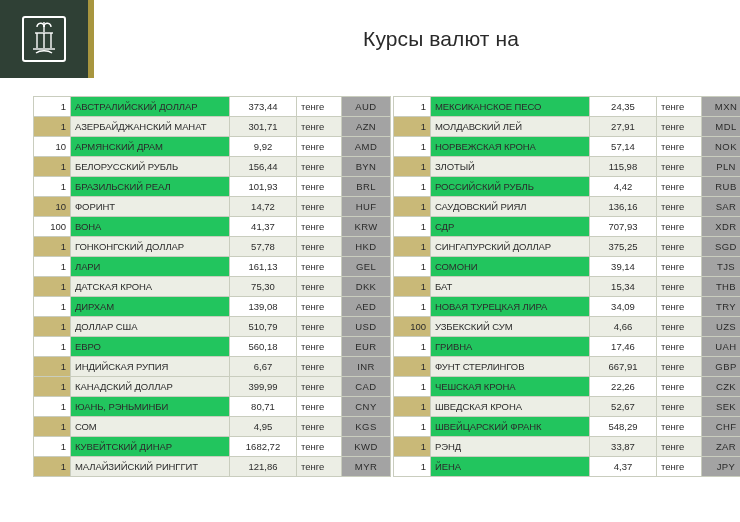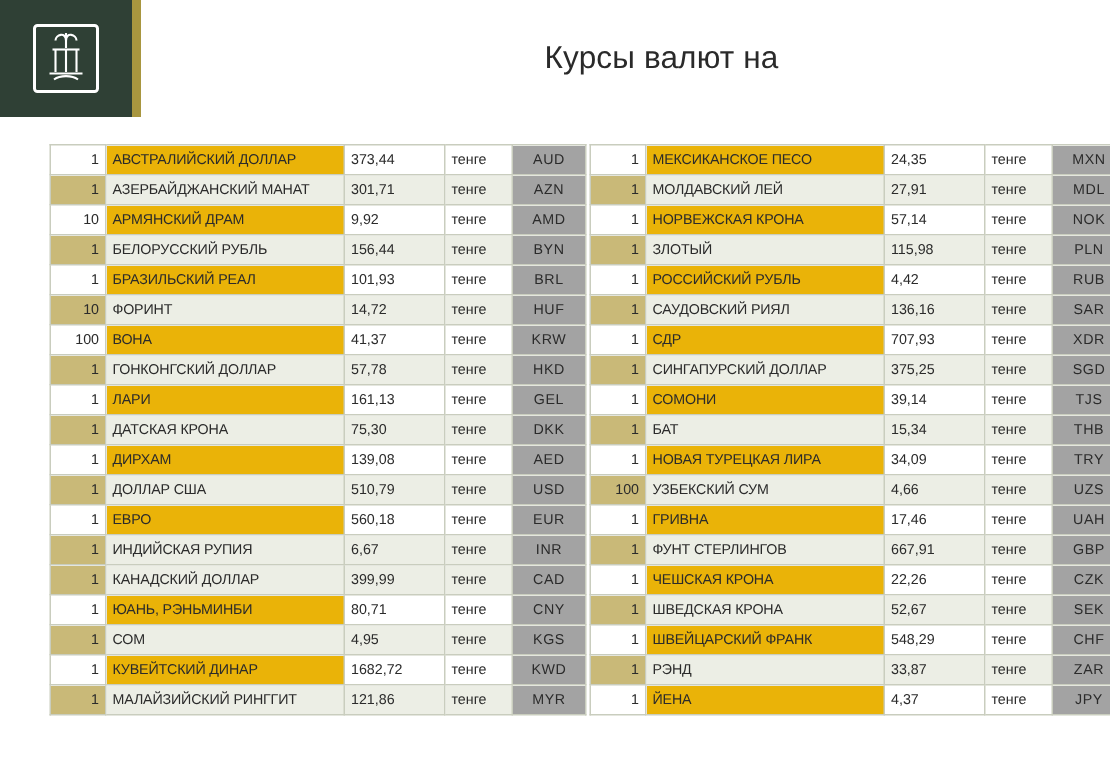"АВСТРАЛИЙСКИЙ ДОЛЛАР" td.c-name { background: #eab308 -> #22c55e }
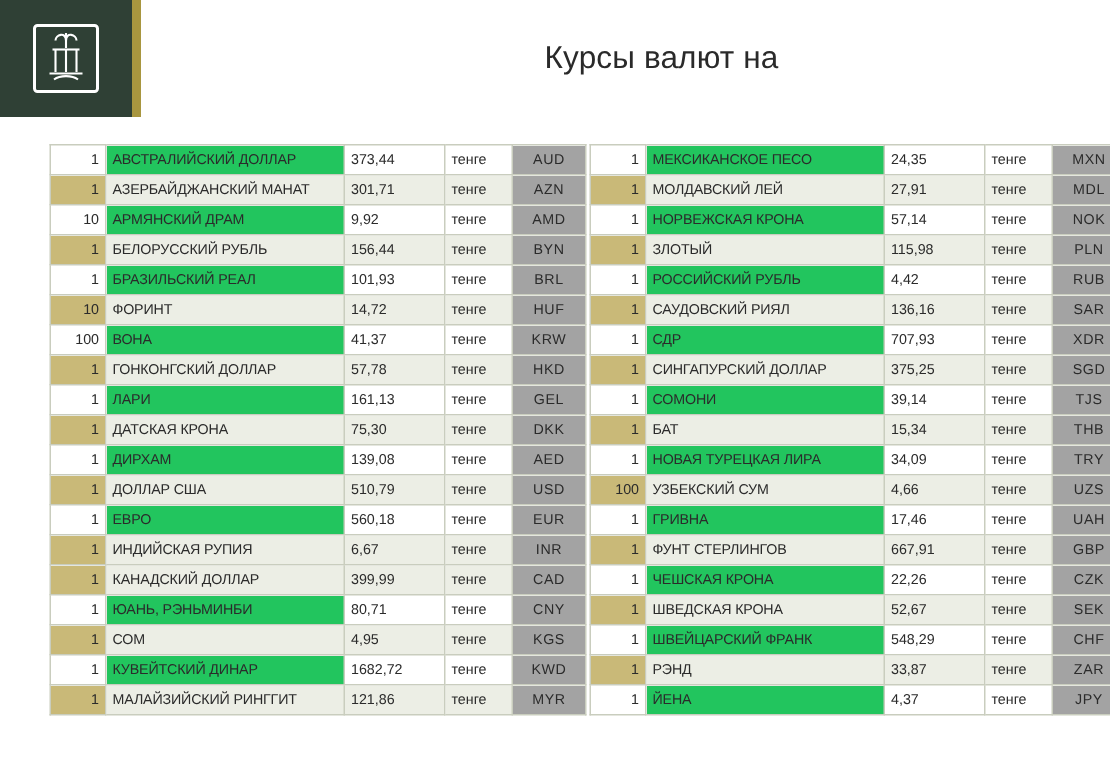"373,44" td.c-val { text-align: left -> center }
